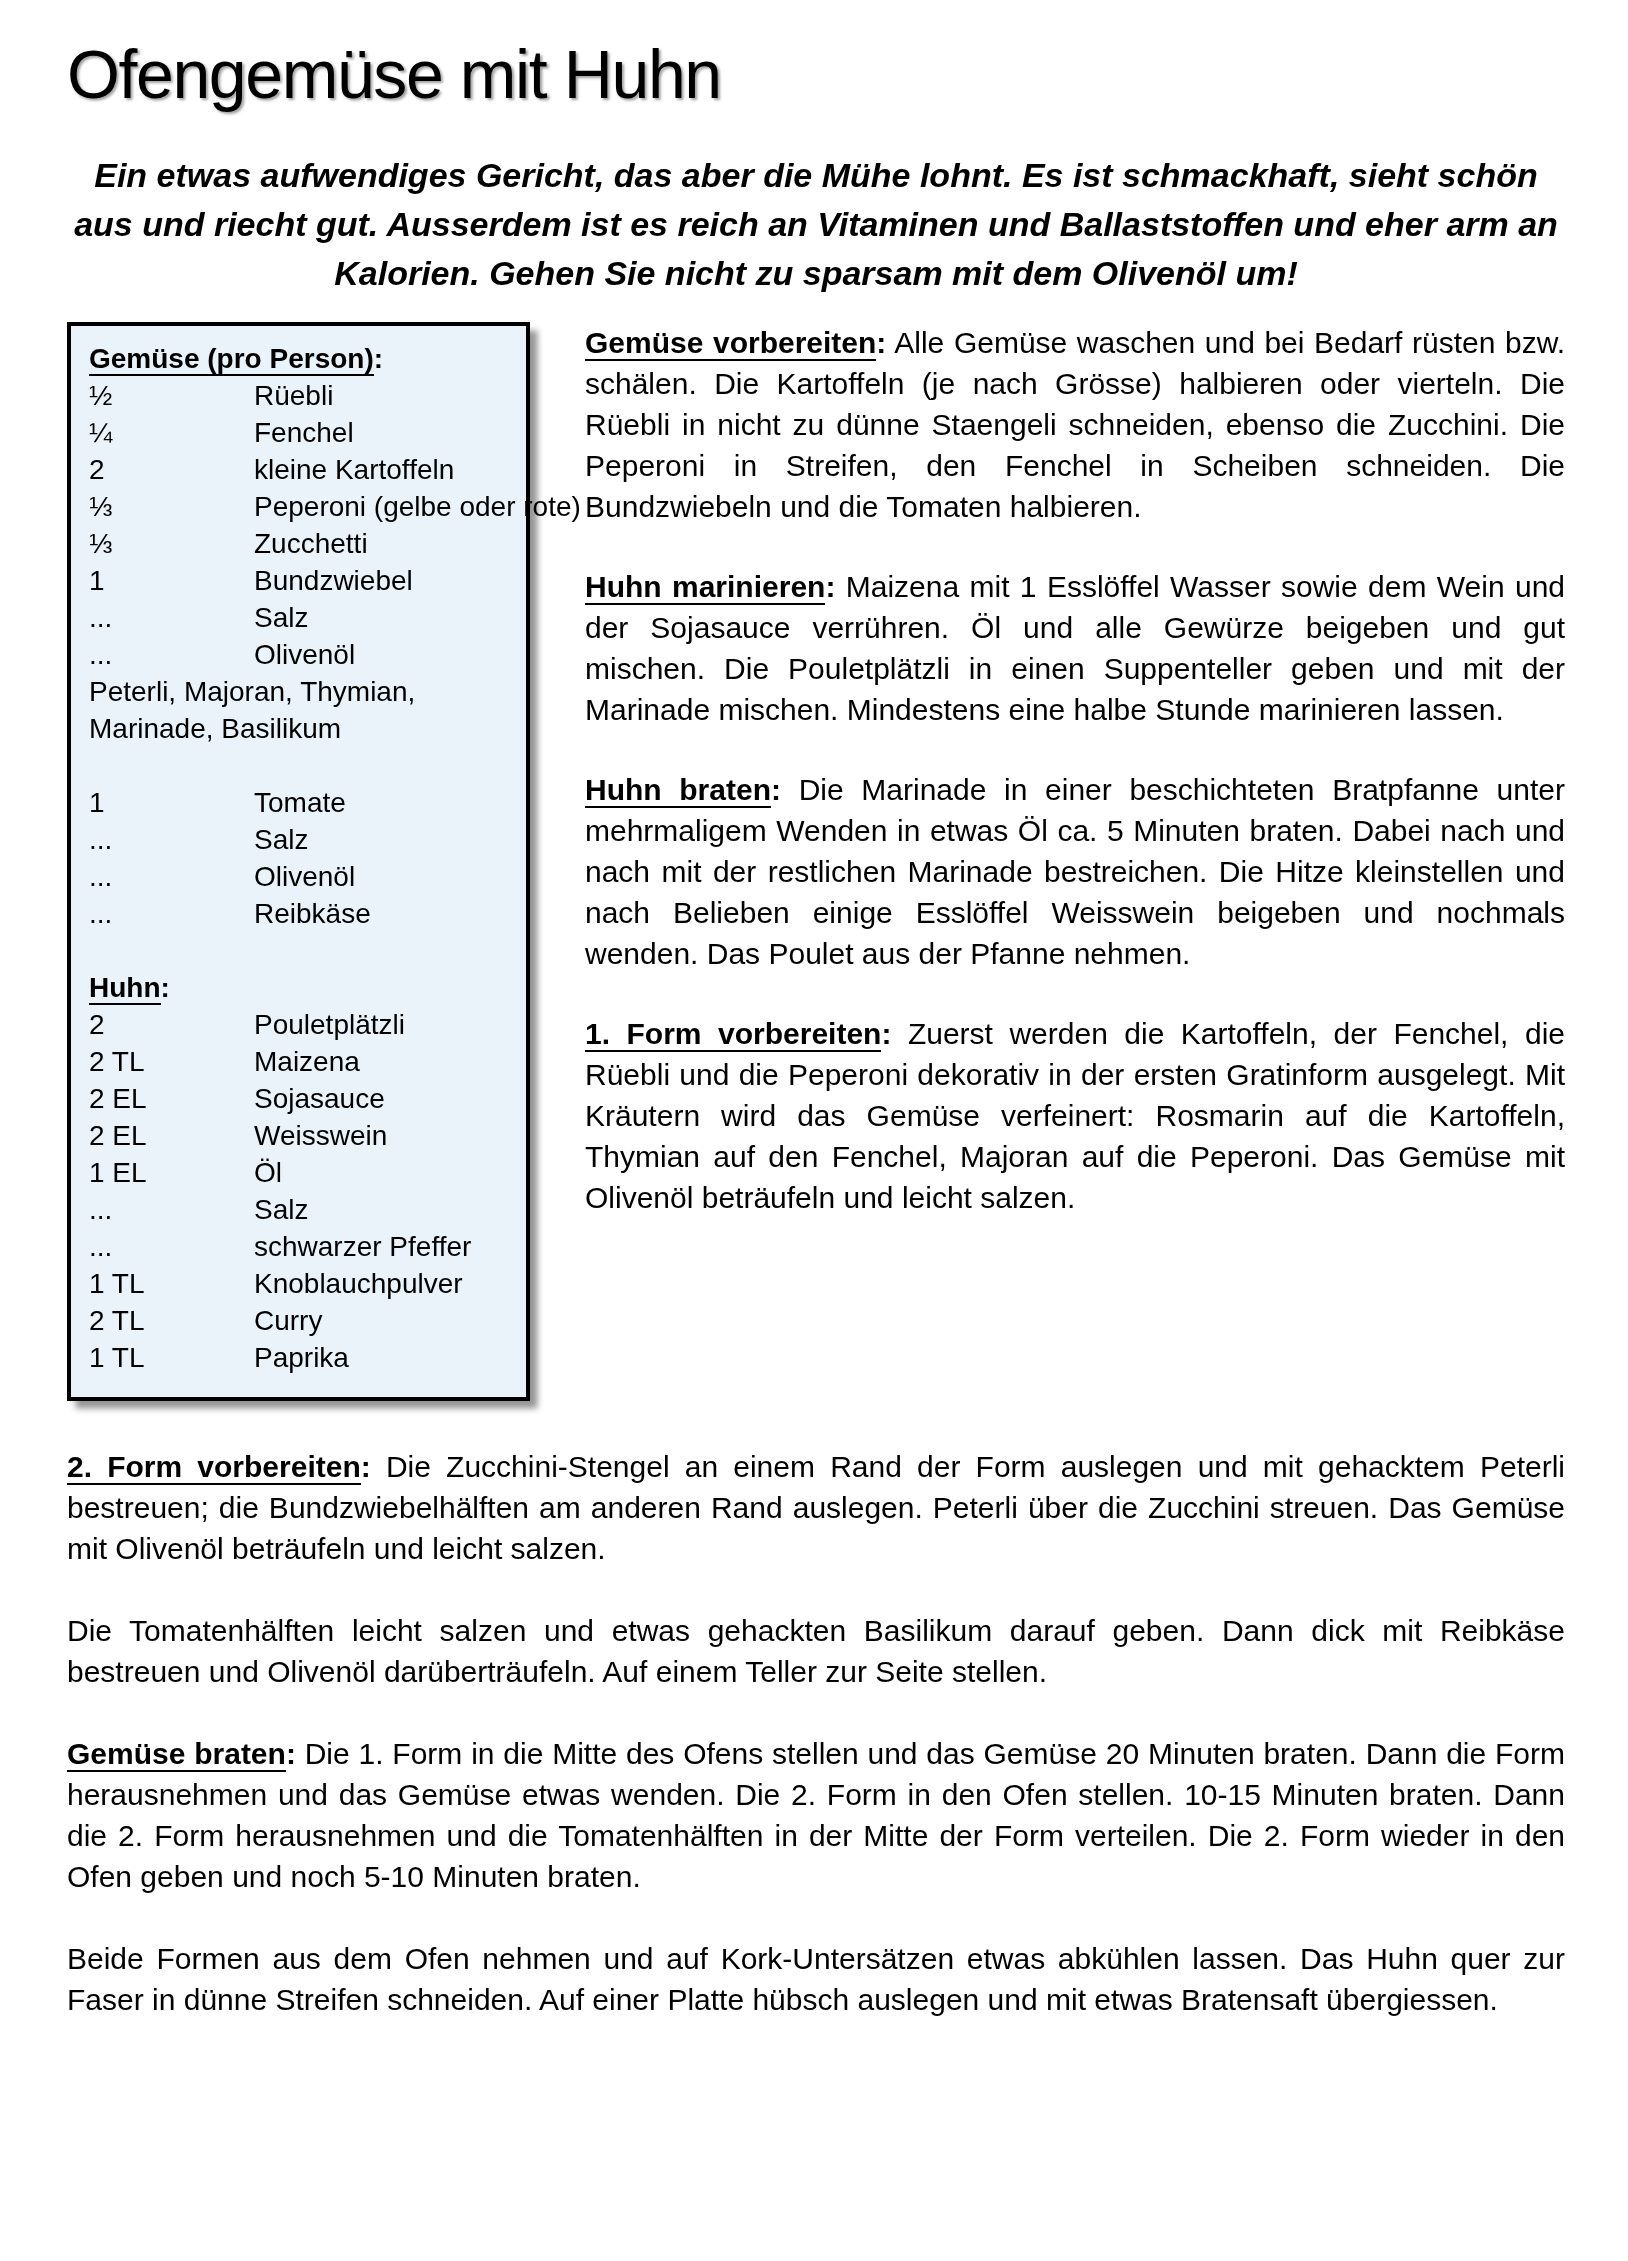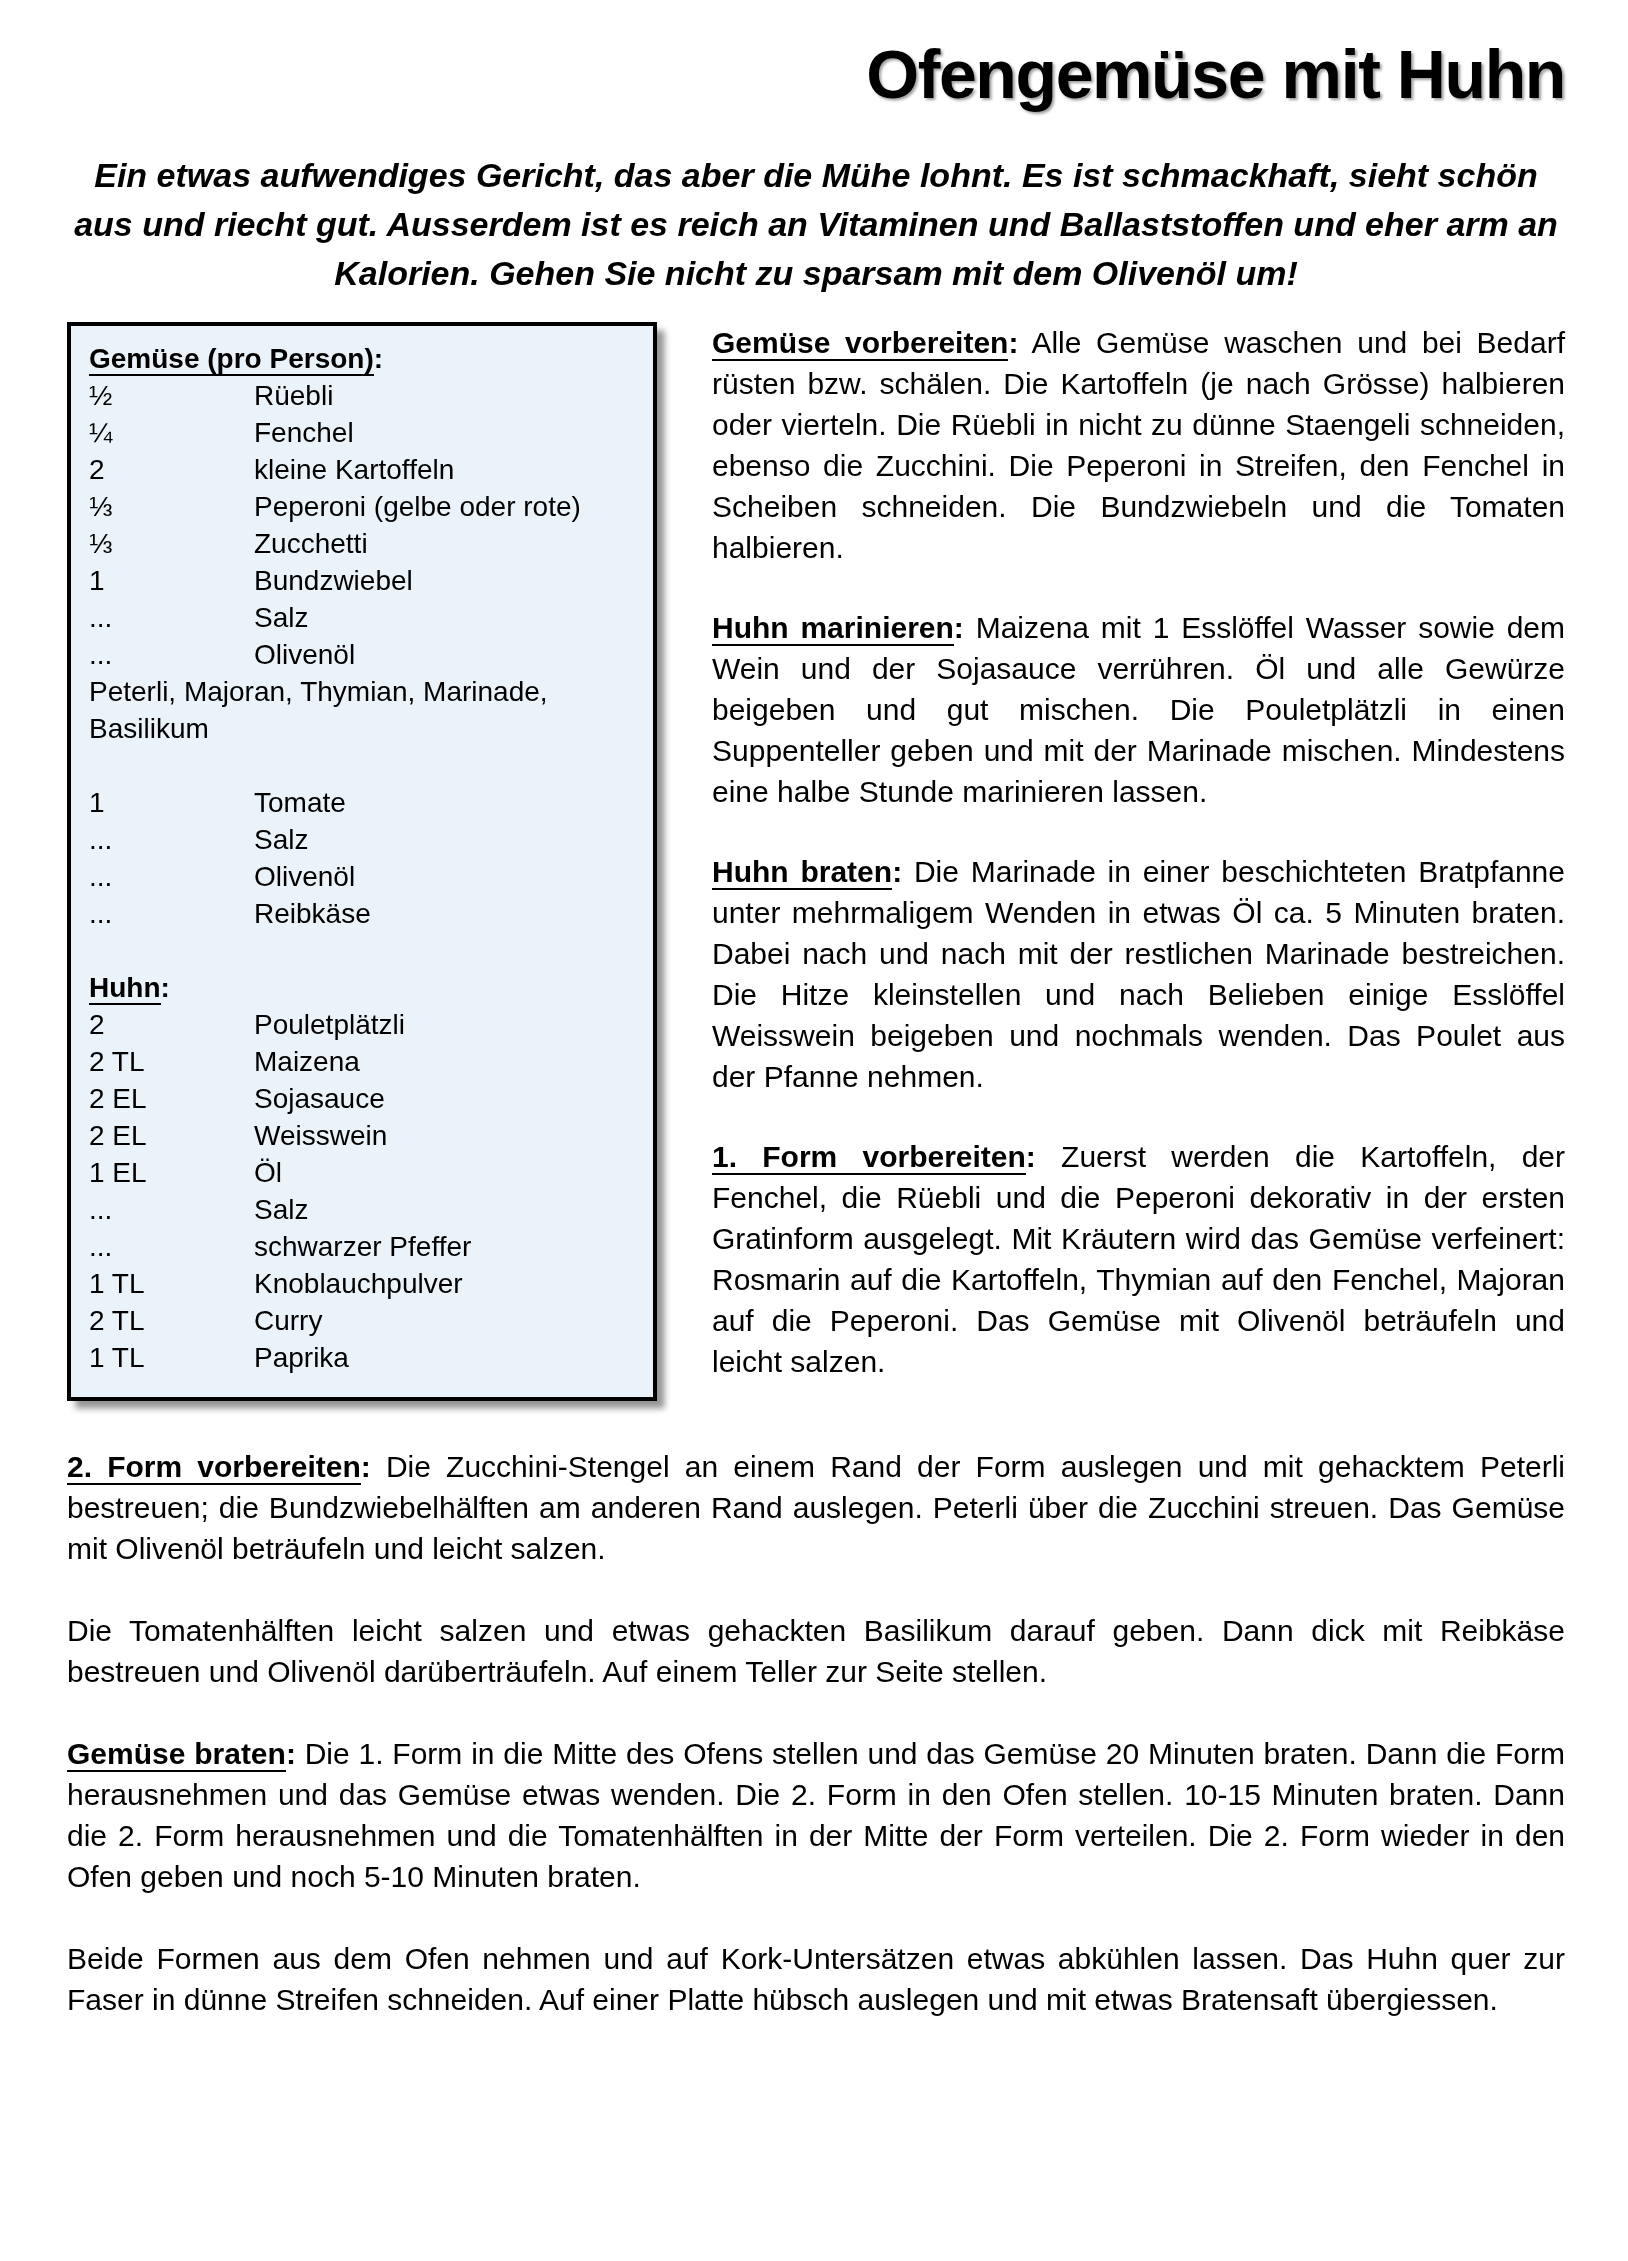"Ofengemüse mit Huhn" .page-title { font-weight: bold -> normal; text-align: right -> none }
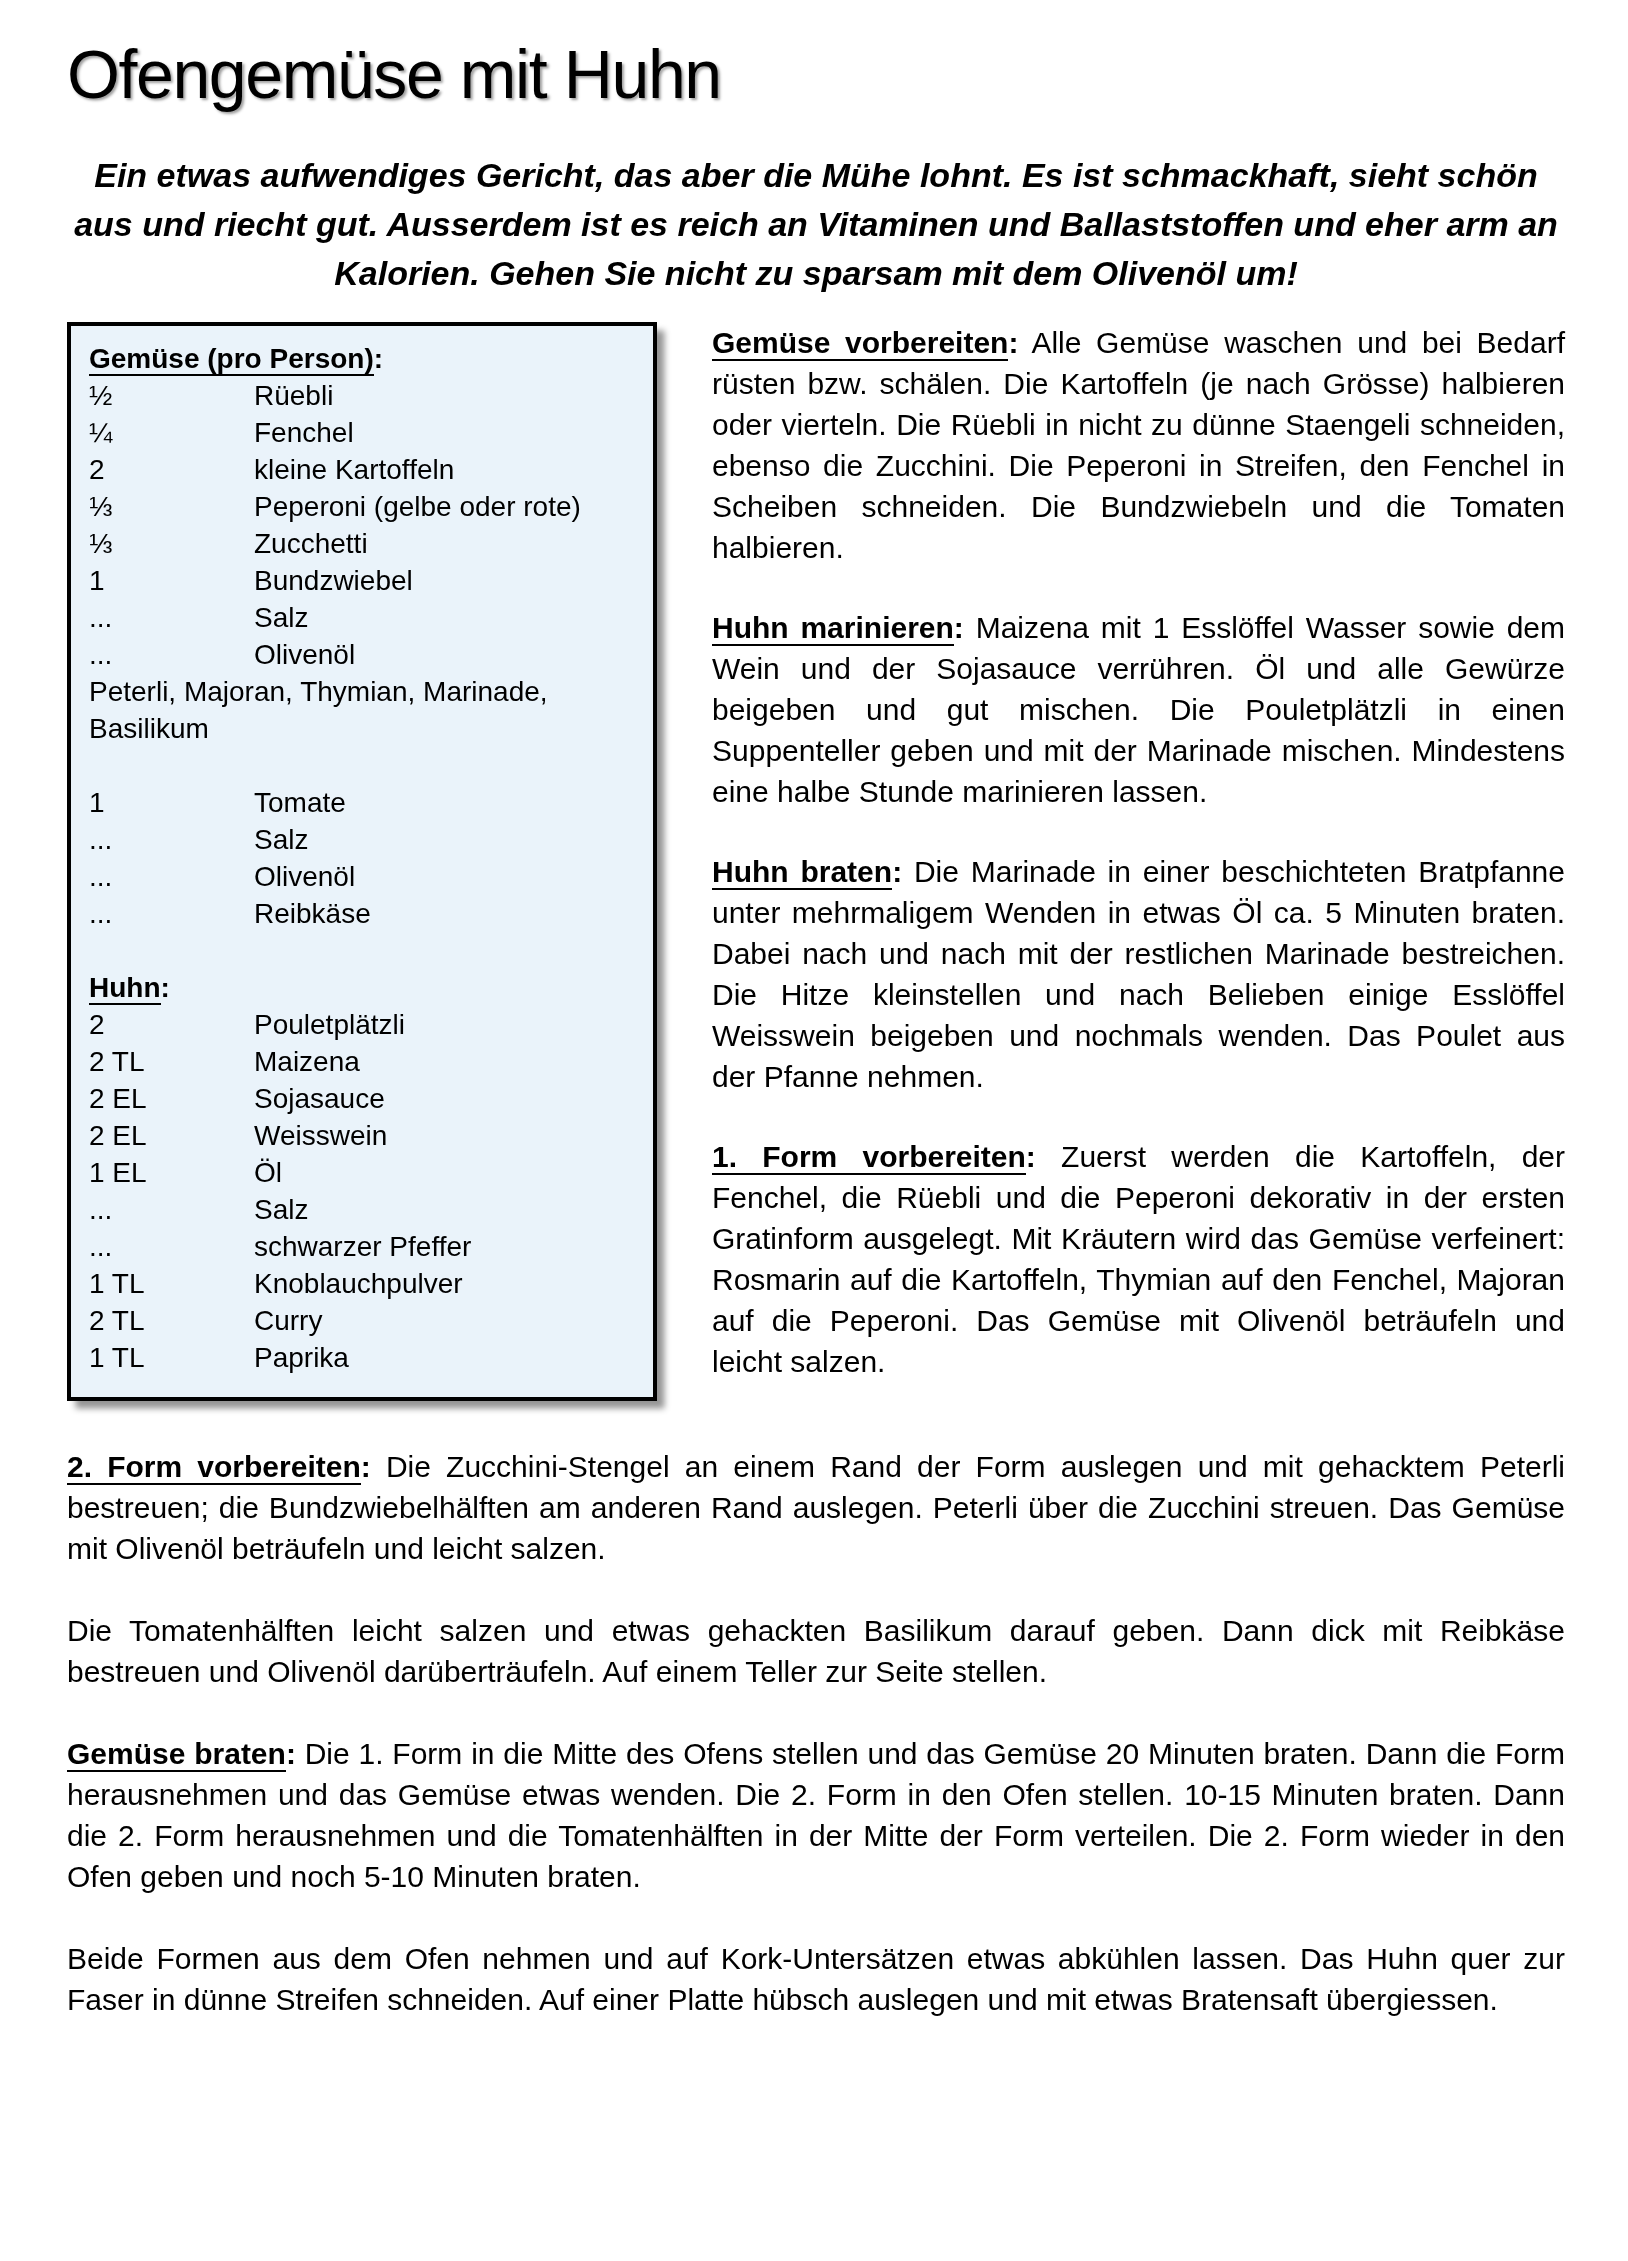"Gemüse (pro Person):" .ing-box { width: 590px -> 463px }
